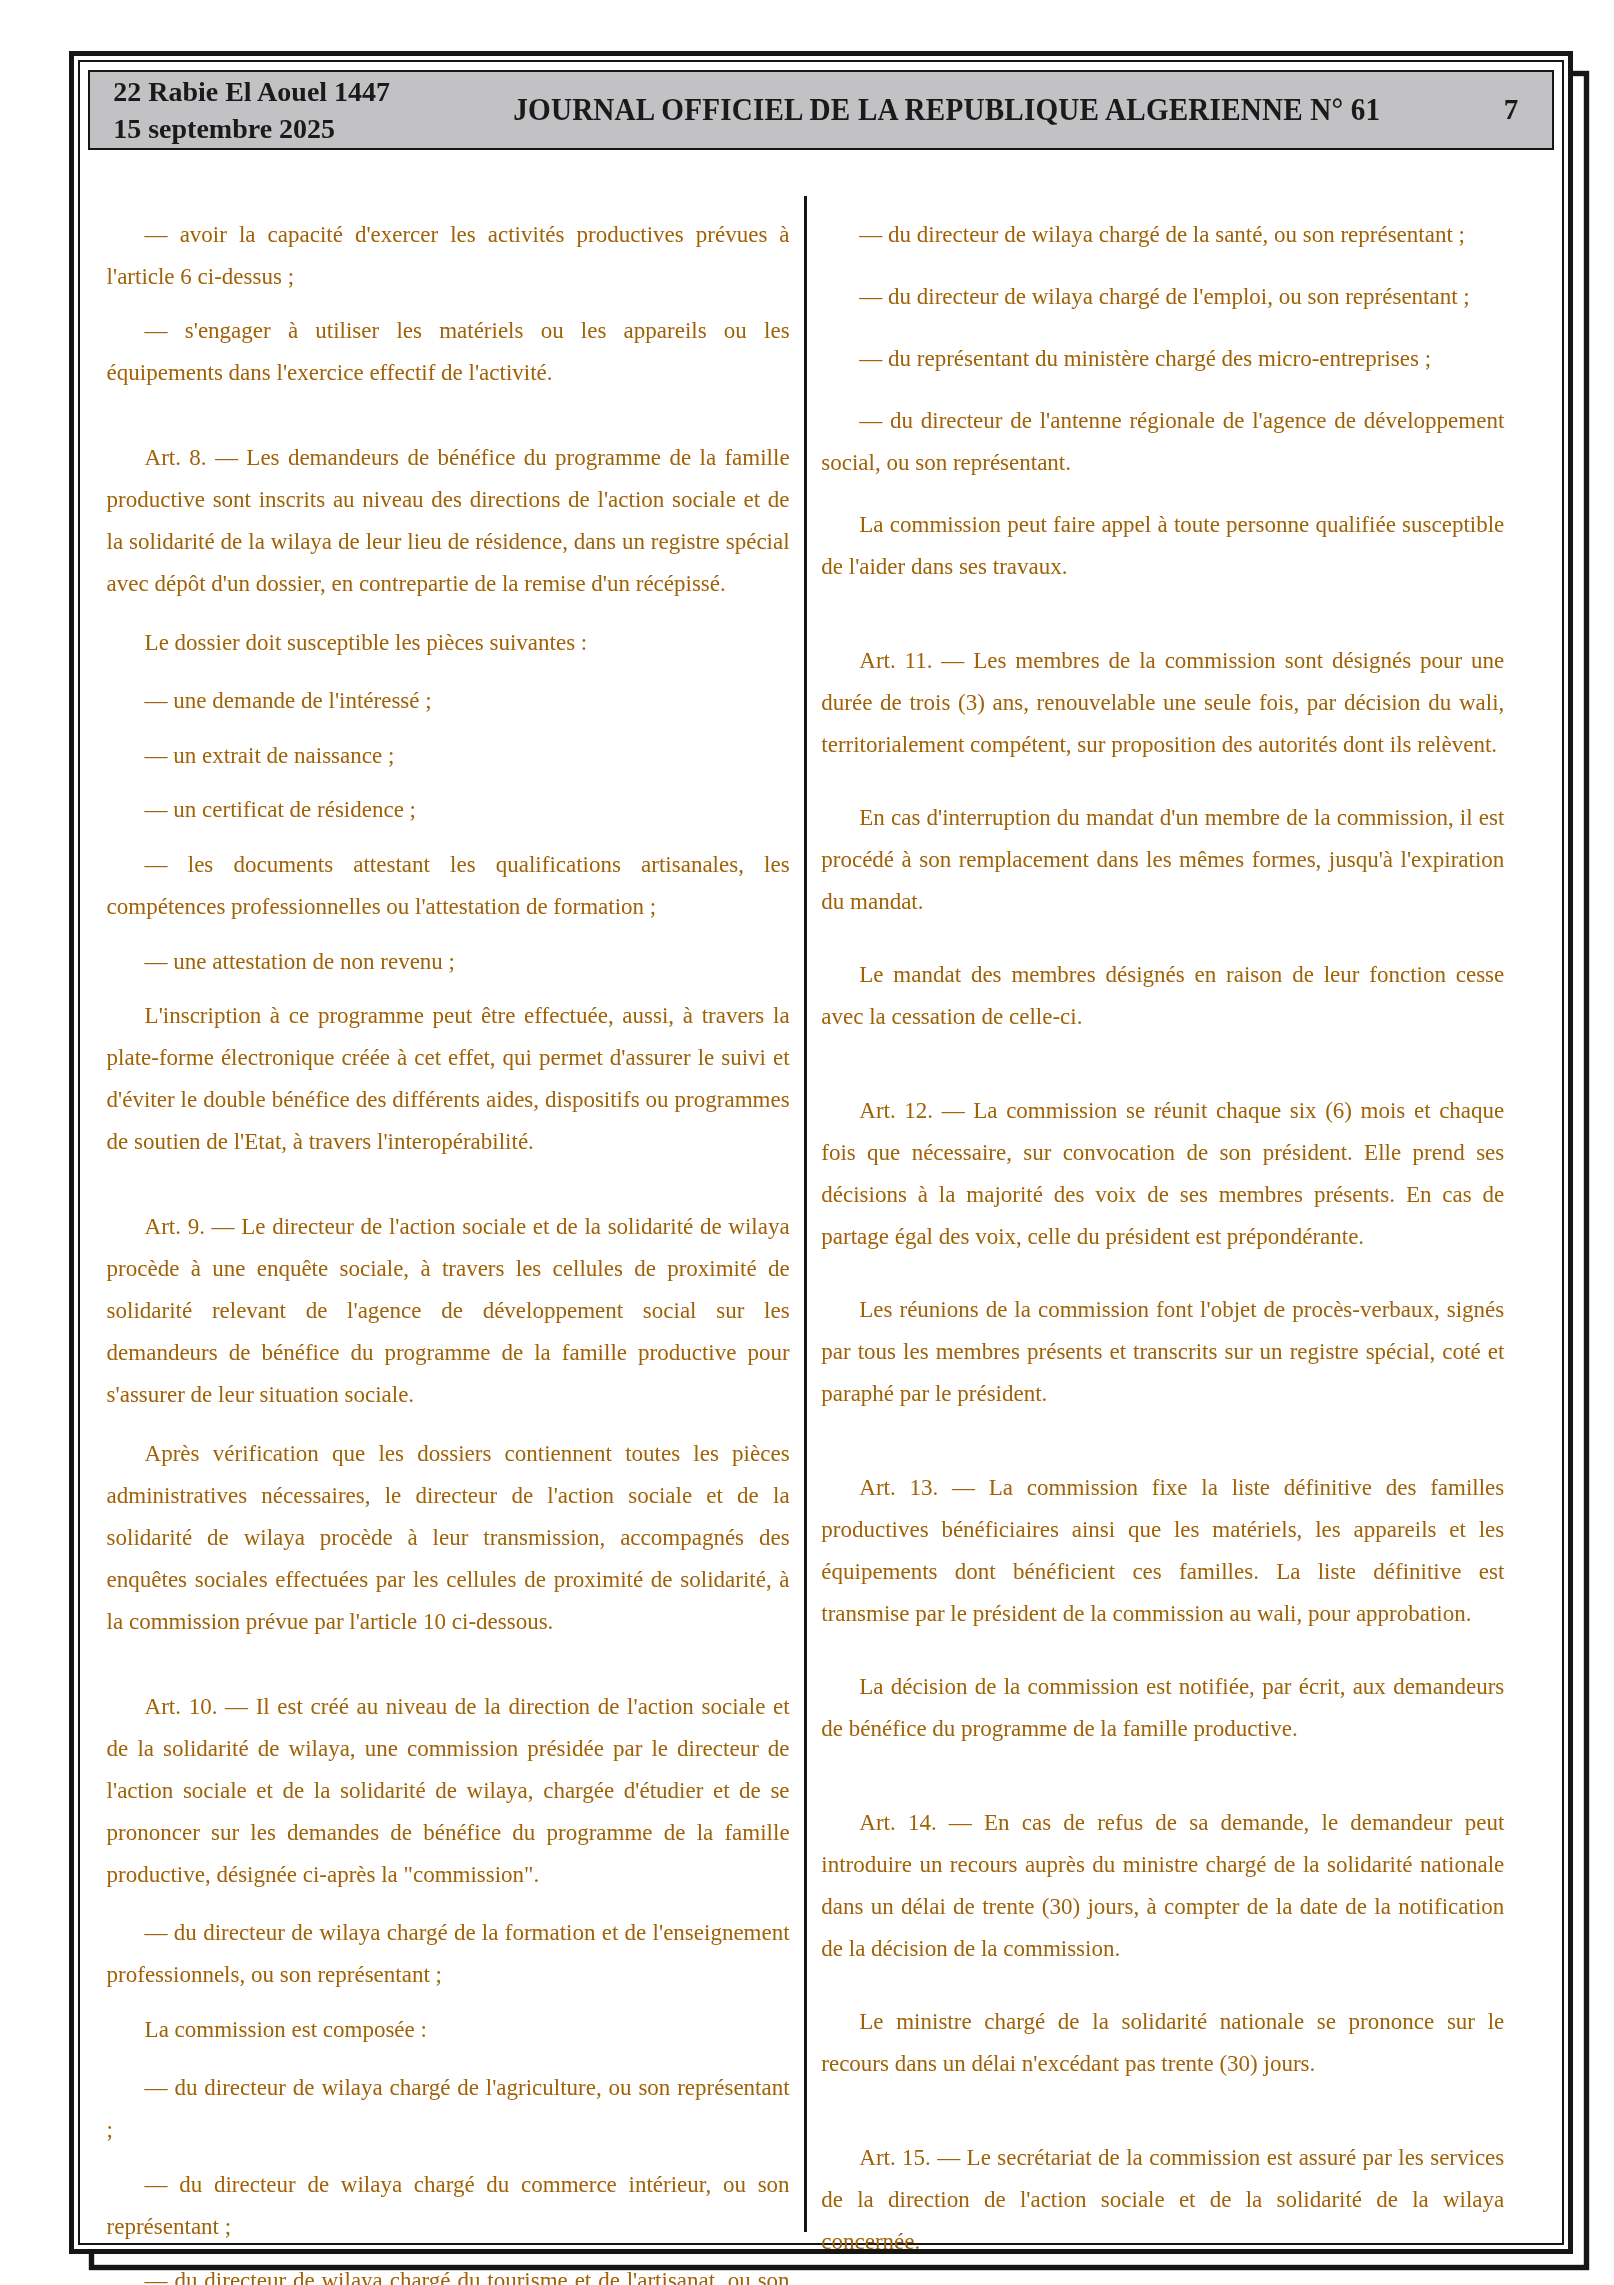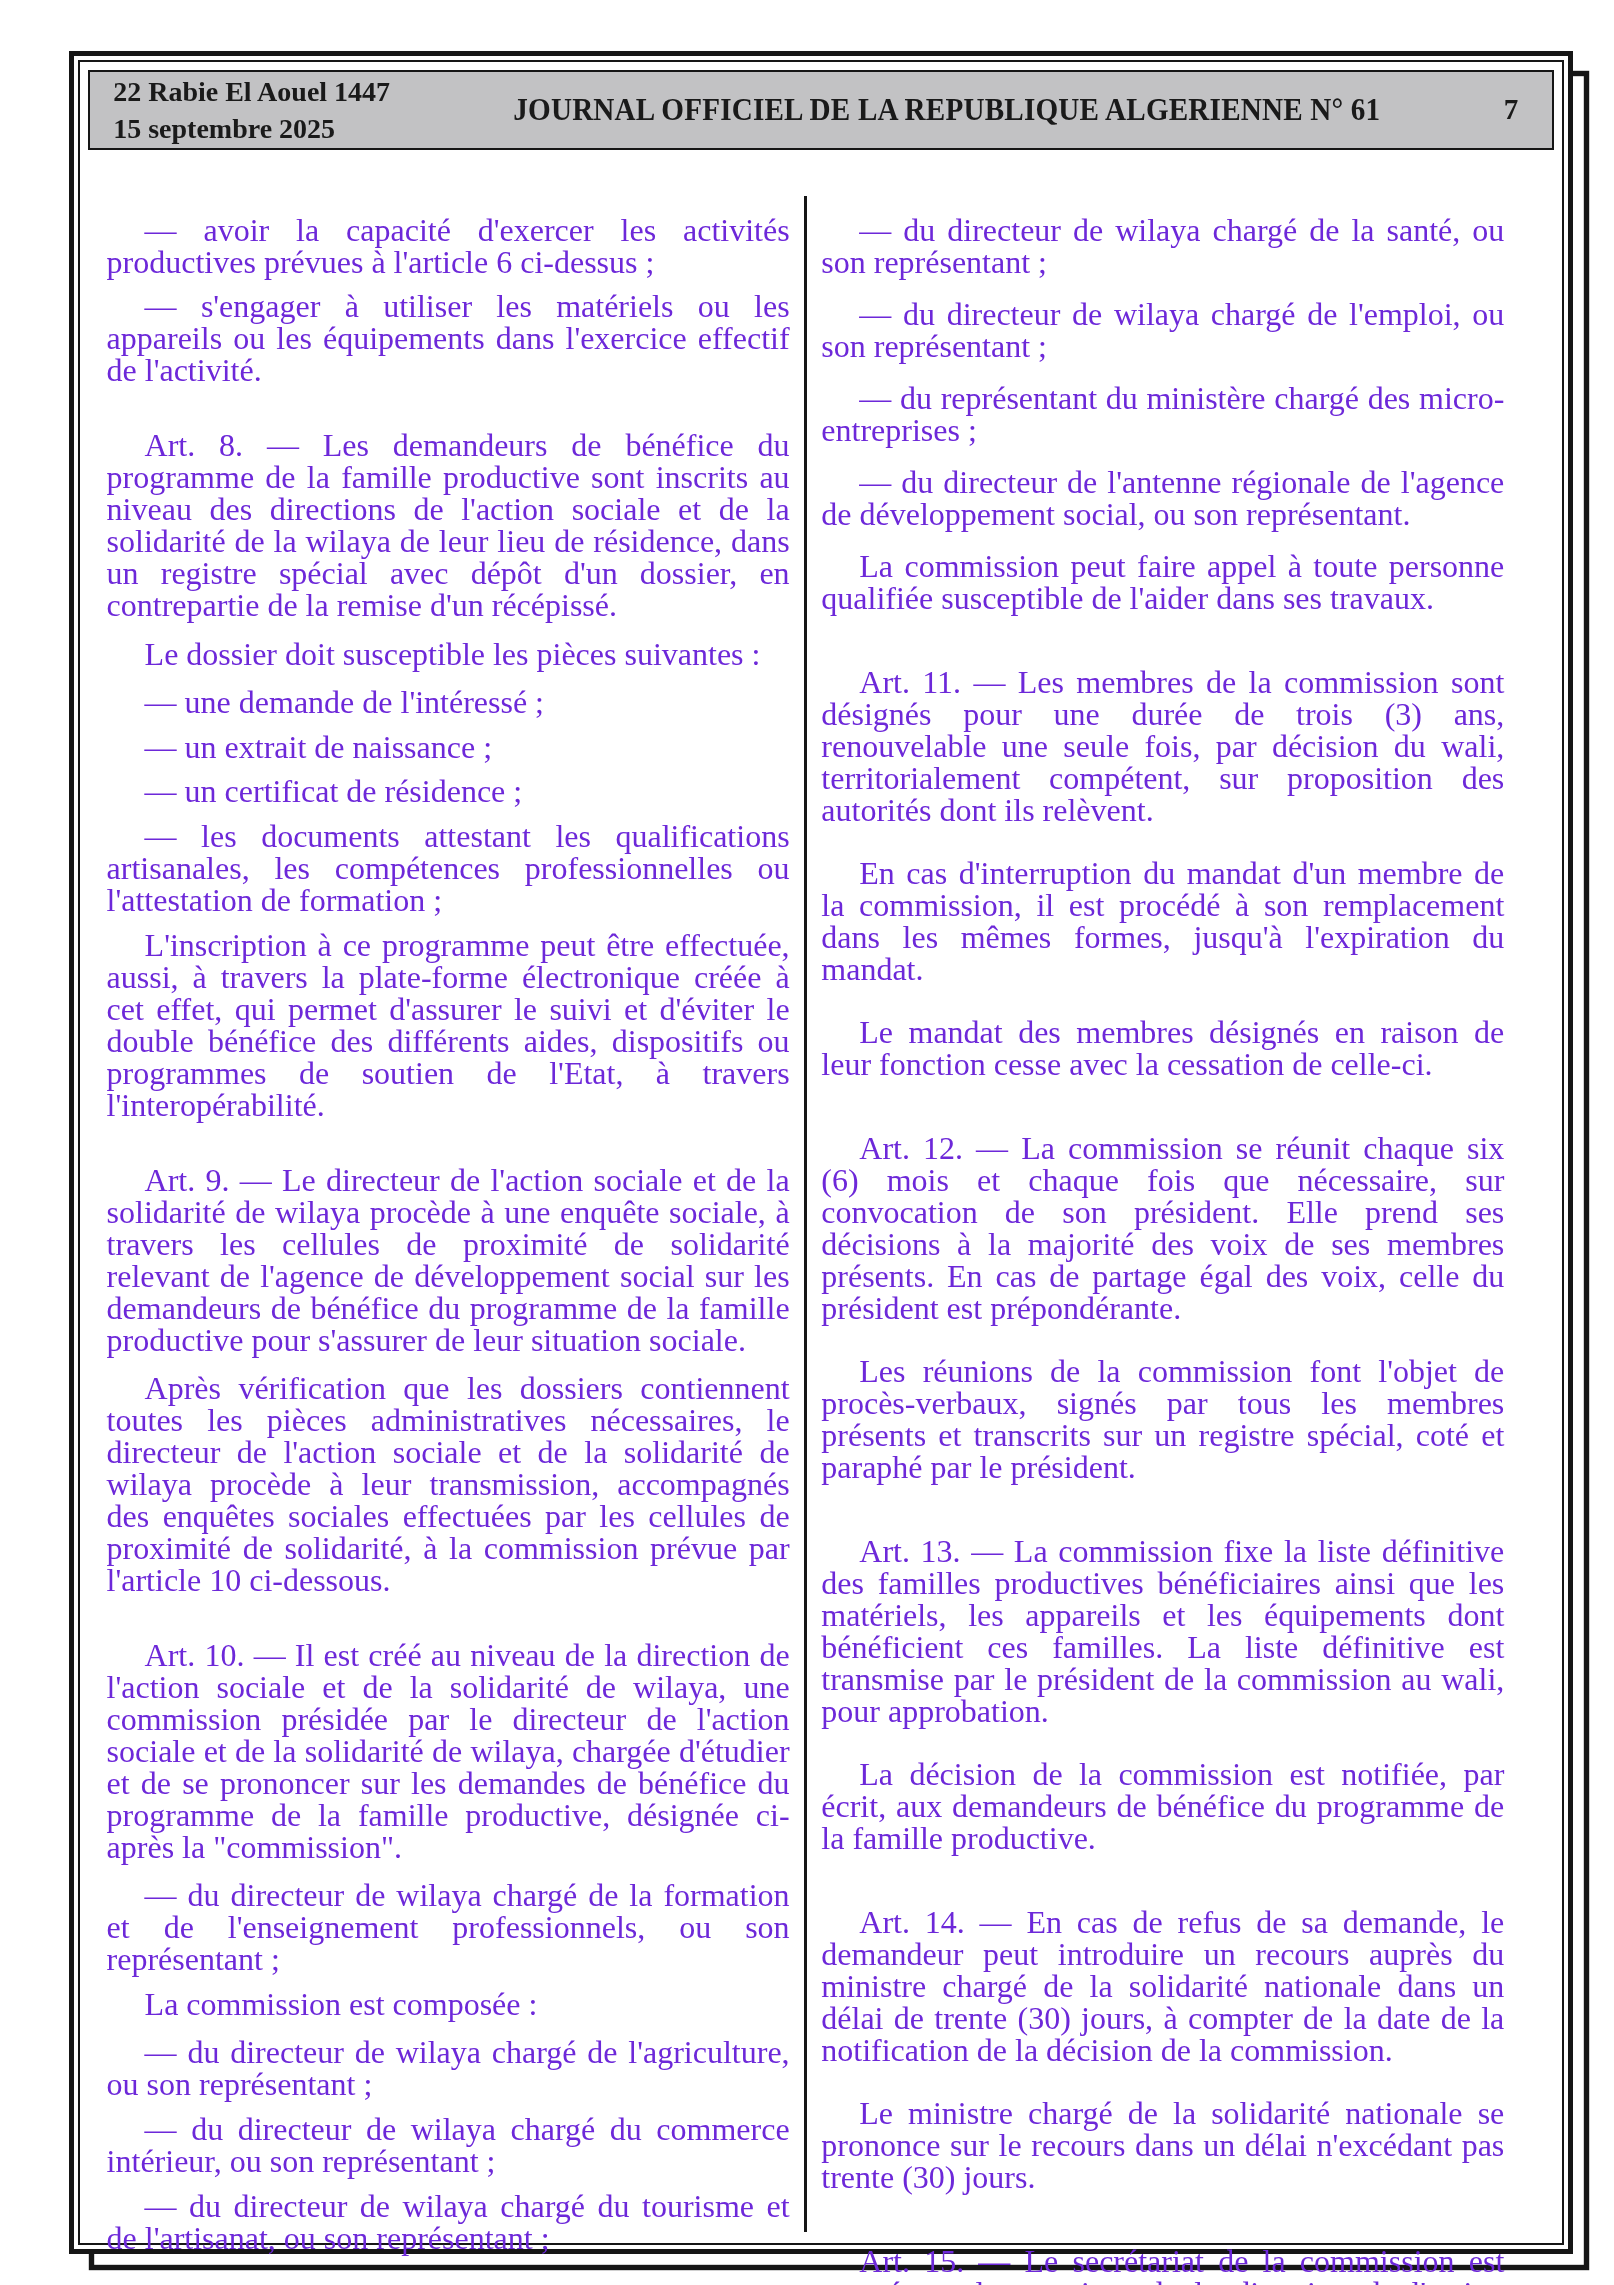"— avoir la capacité d'exercer" .col { color: #6d28d9 -> #a16207; font-size: 32px -> 23px; line-height: 32px -> 42px }
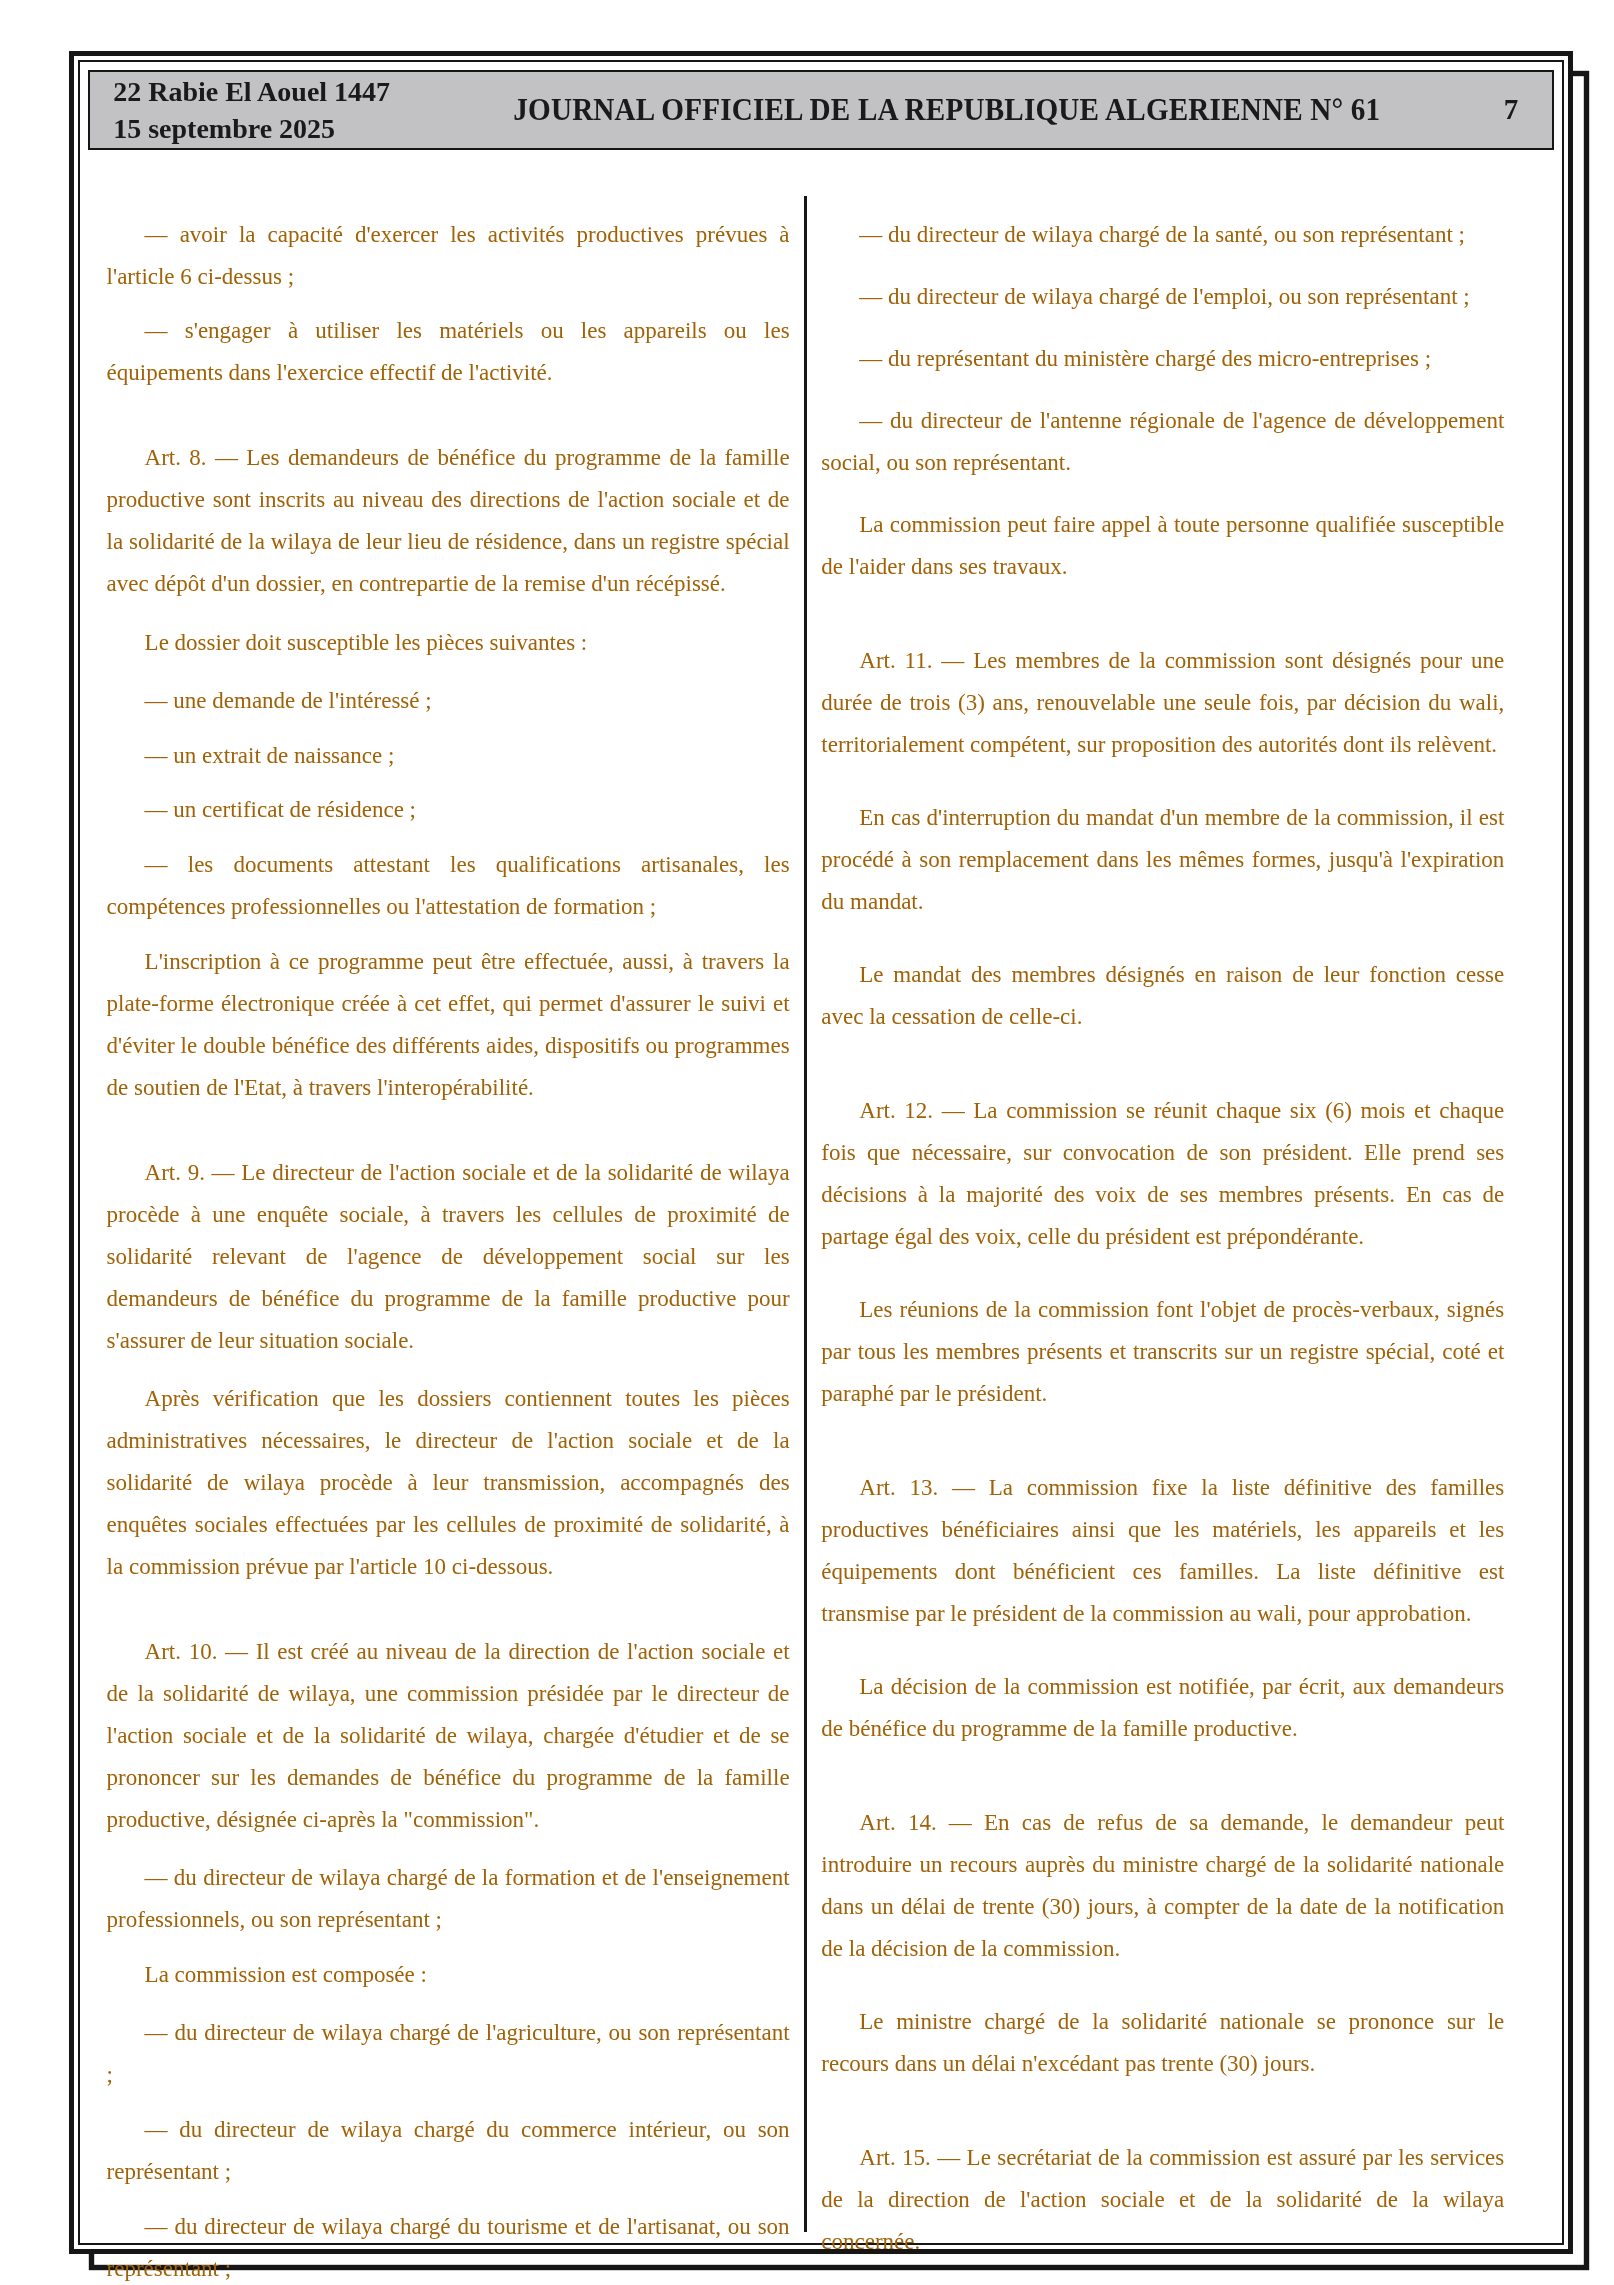"— une attestation de non" p.para { html: none -> <p>— une attestation de non revenu ;</p> }
